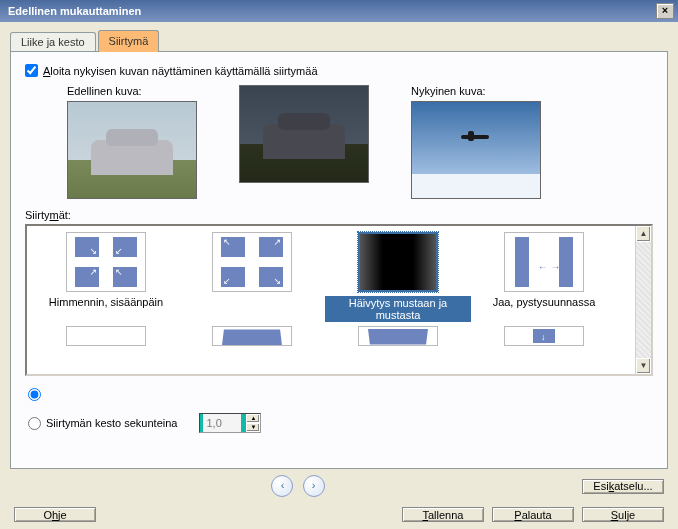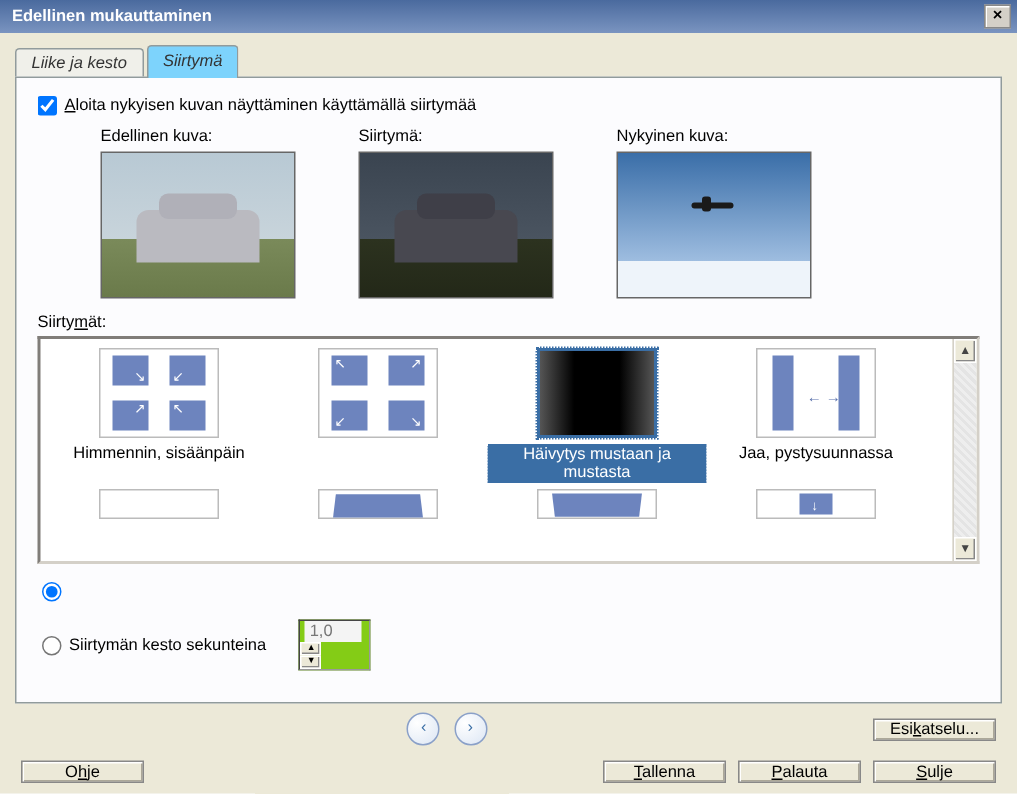"Liike ja kesto" .tab { font-style: italic -> none }
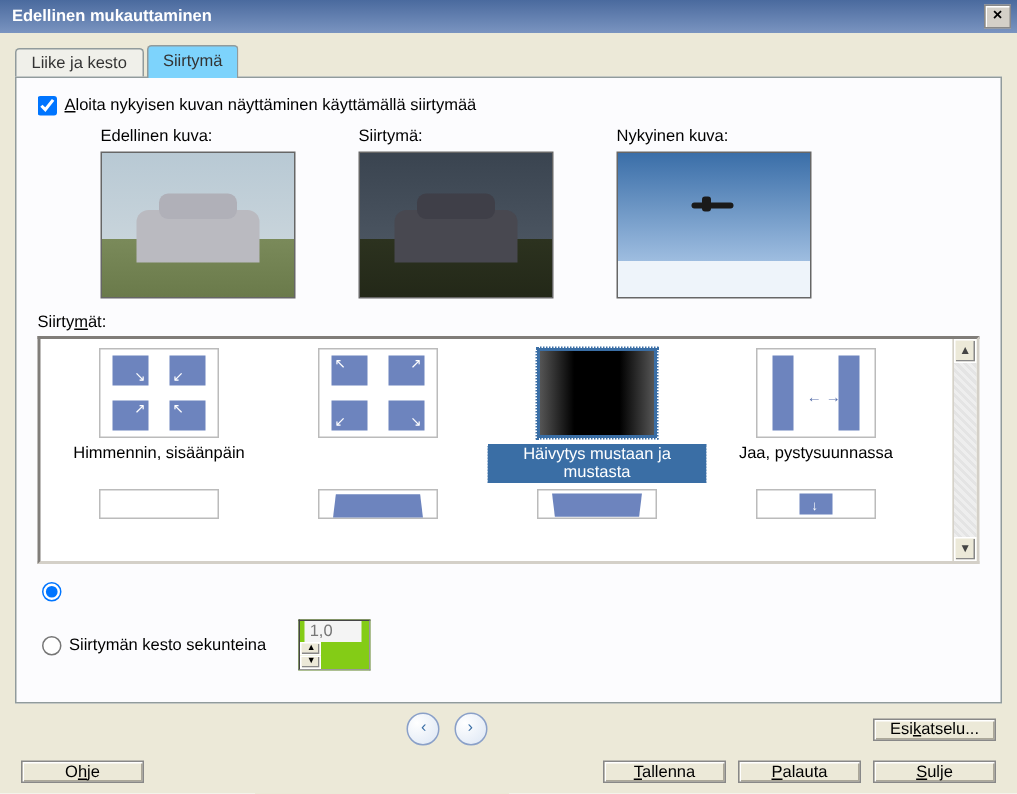"Siirtymä" .tab.active { background: #7dd3fc -> #fdba74 }
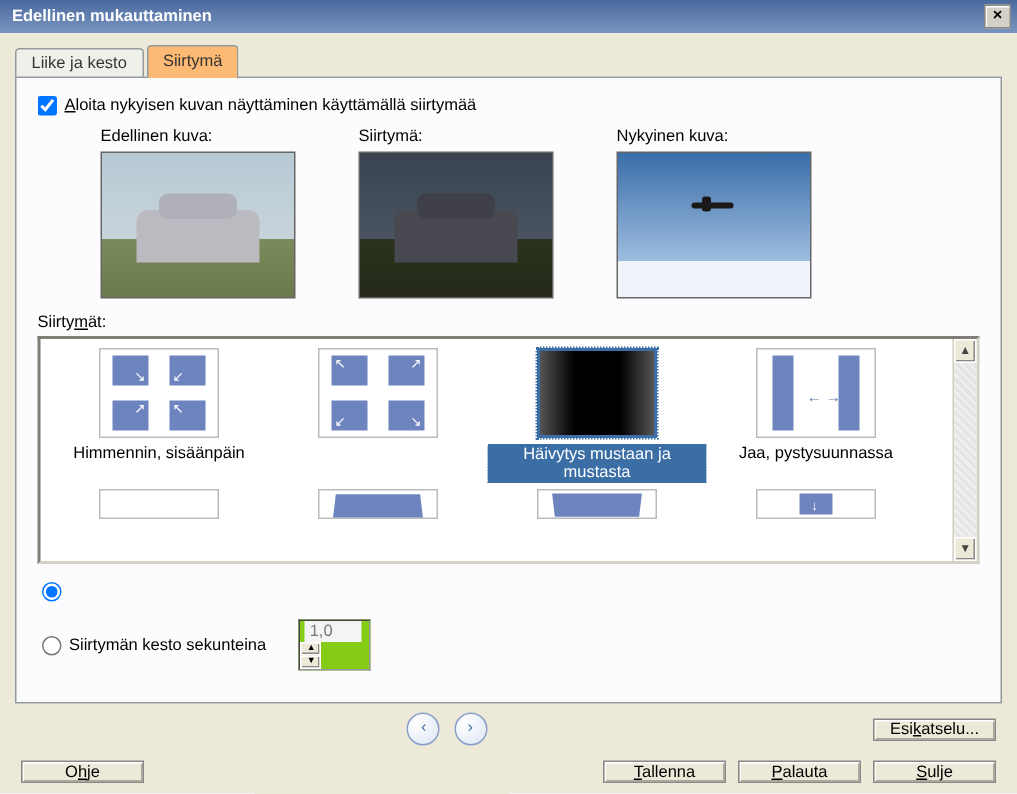"Aloita nykyisen kuvan näyttäminen" .checkbox-row { align-items: none -> center }
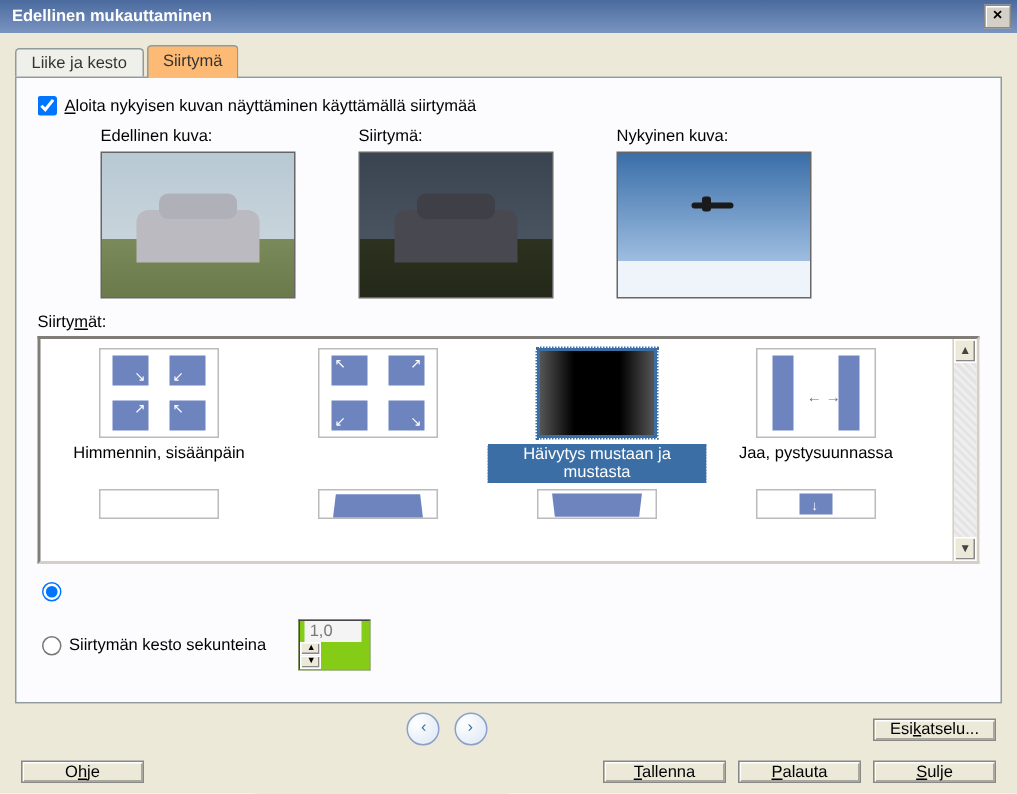"Siirtymä:" div.preview-label { html: <div>Siirtymä:</div> -> none }
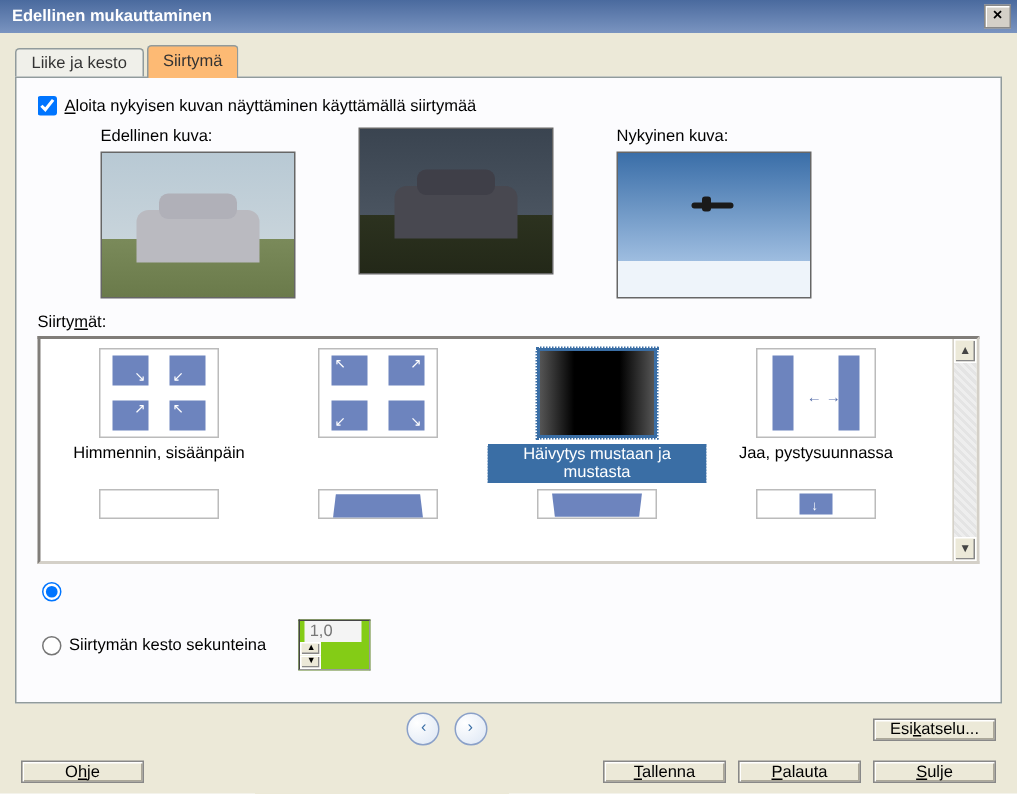"1,0" .spinner { background: #84cc16 -> #14b8a6; flex-direction: column -> none }
